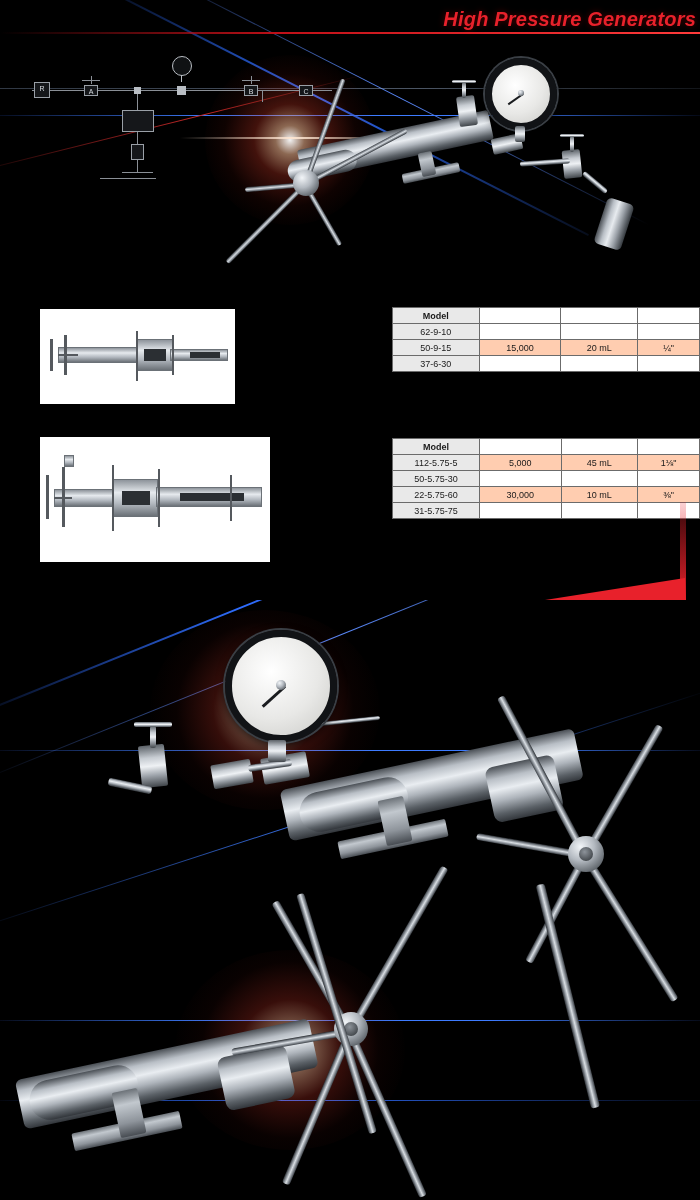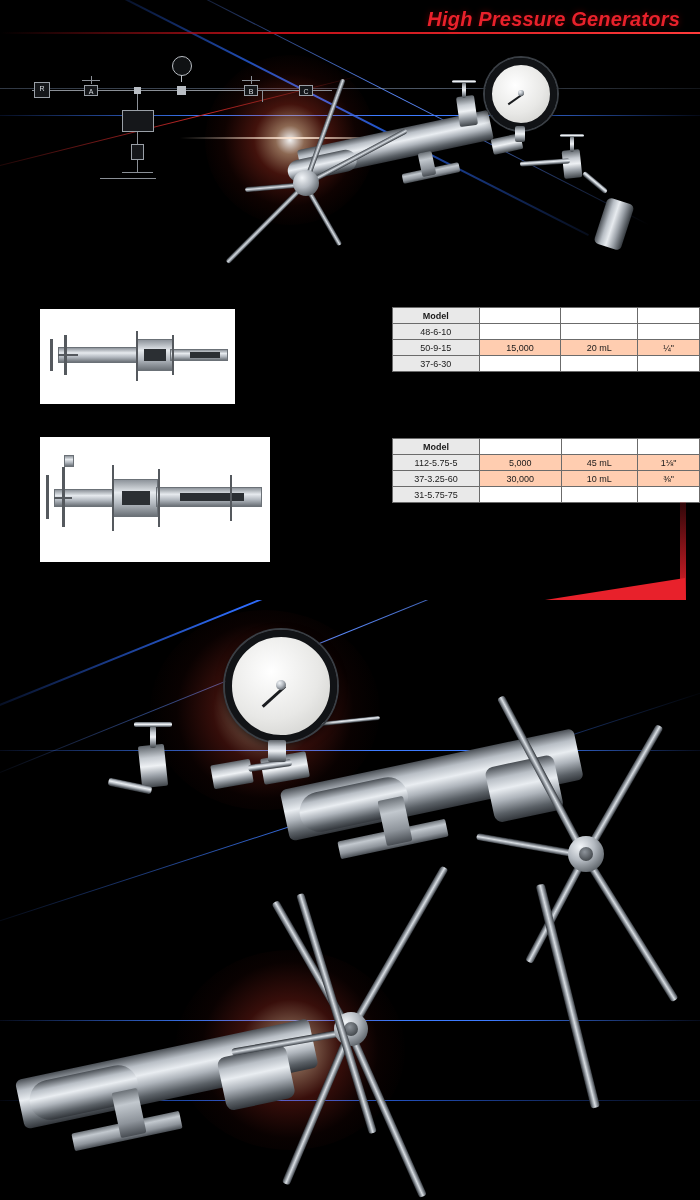"High Pressure Generators" .title-bar { padding-right: 20px -> 4px }
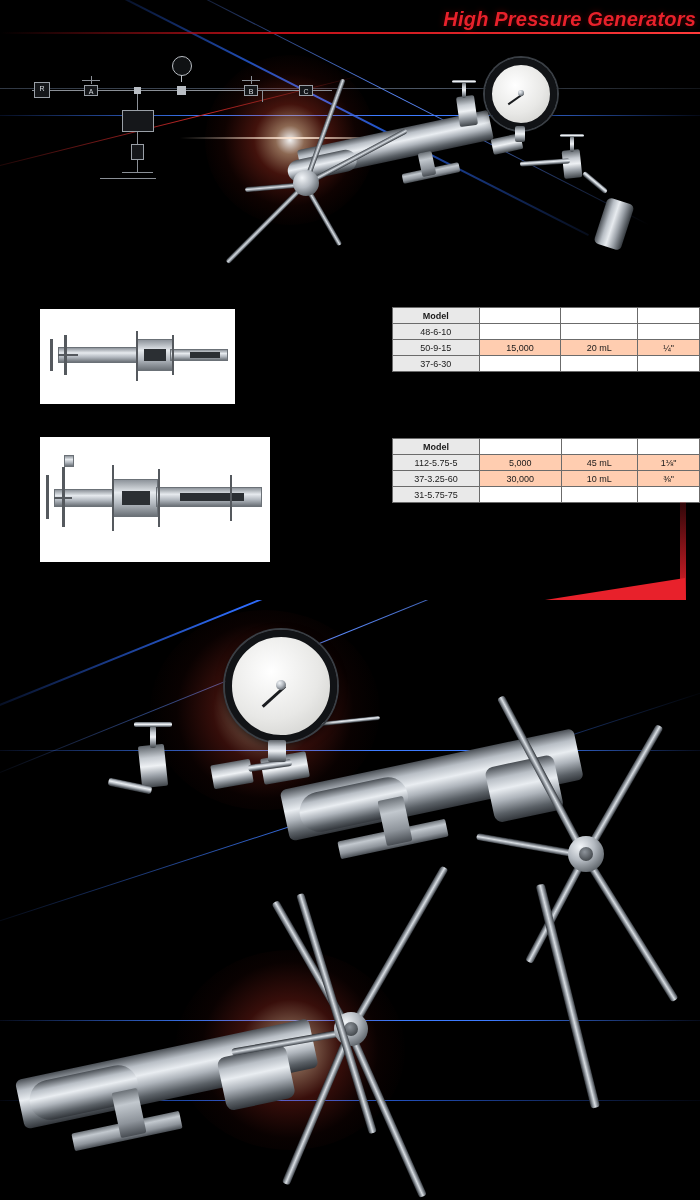"48-6-10" td.c-model { text: 48-6-10 -> 62-9-10 }
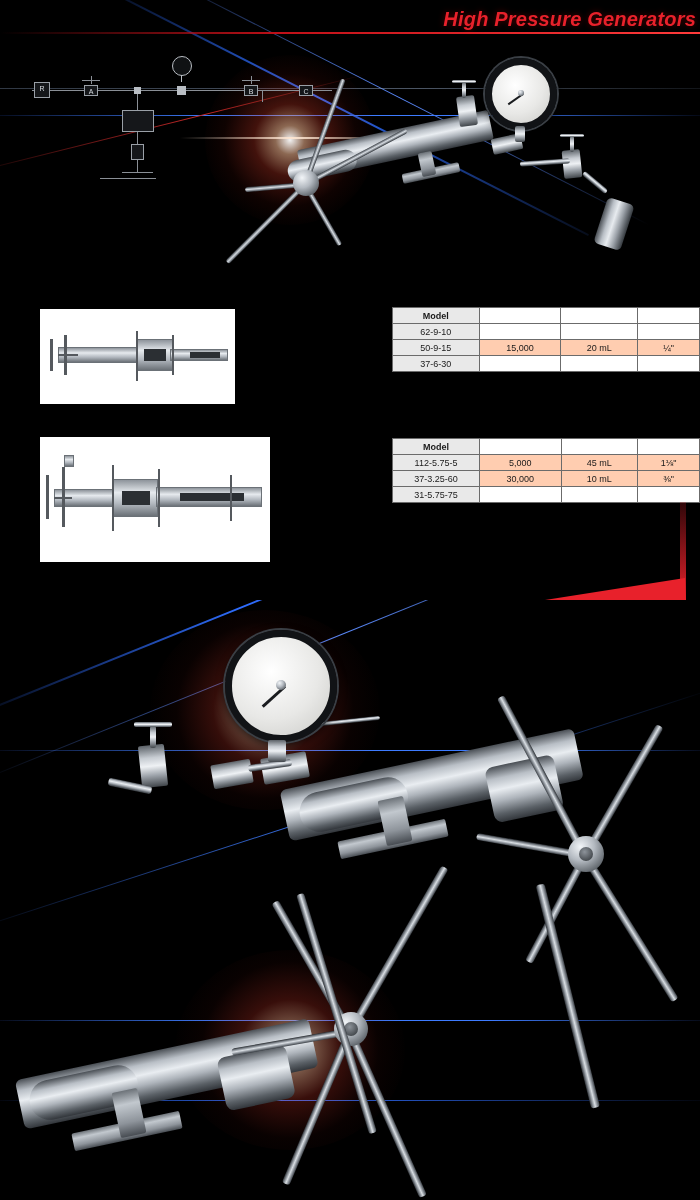"50-5.75-30" tr { html: none -> <tr> <td>50-5.75-30</td> <td></td> <td></td> <td></td> </tr> }
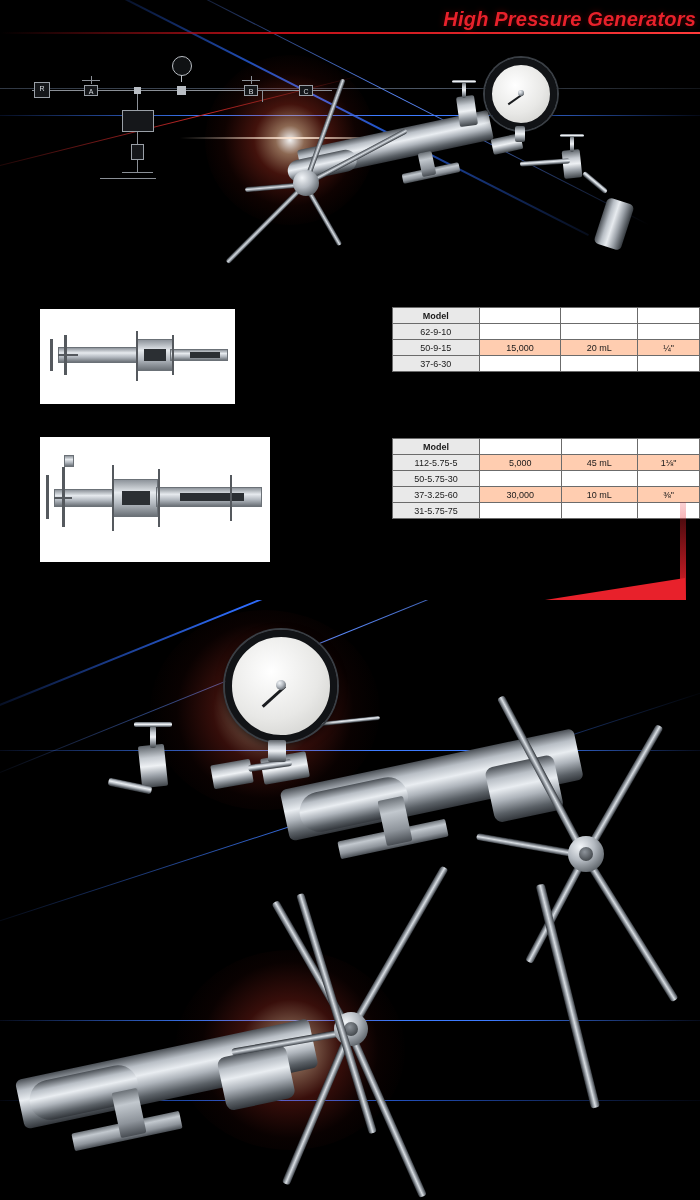"37-3.25-60" td.c-model { text: 37-3.25-60 -> 22-5.75-60 }
